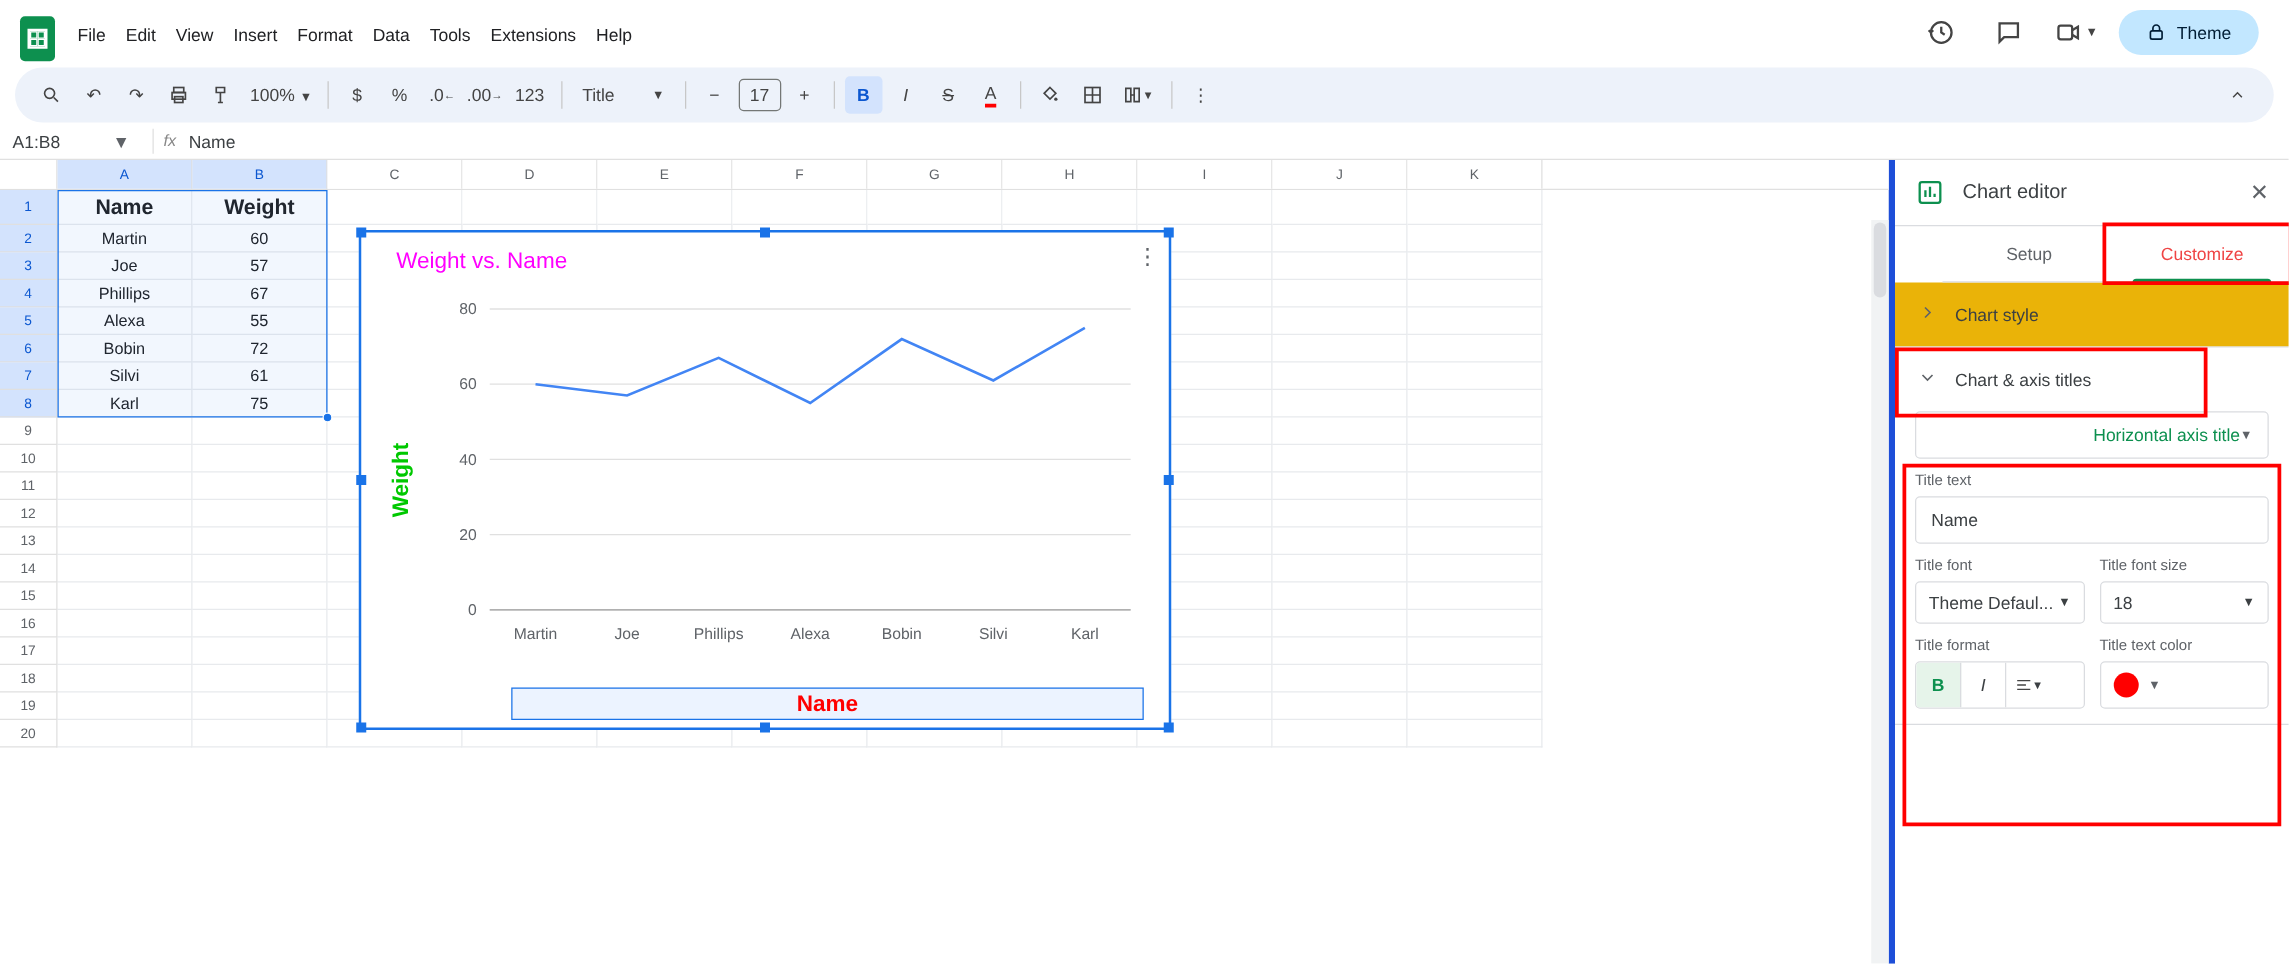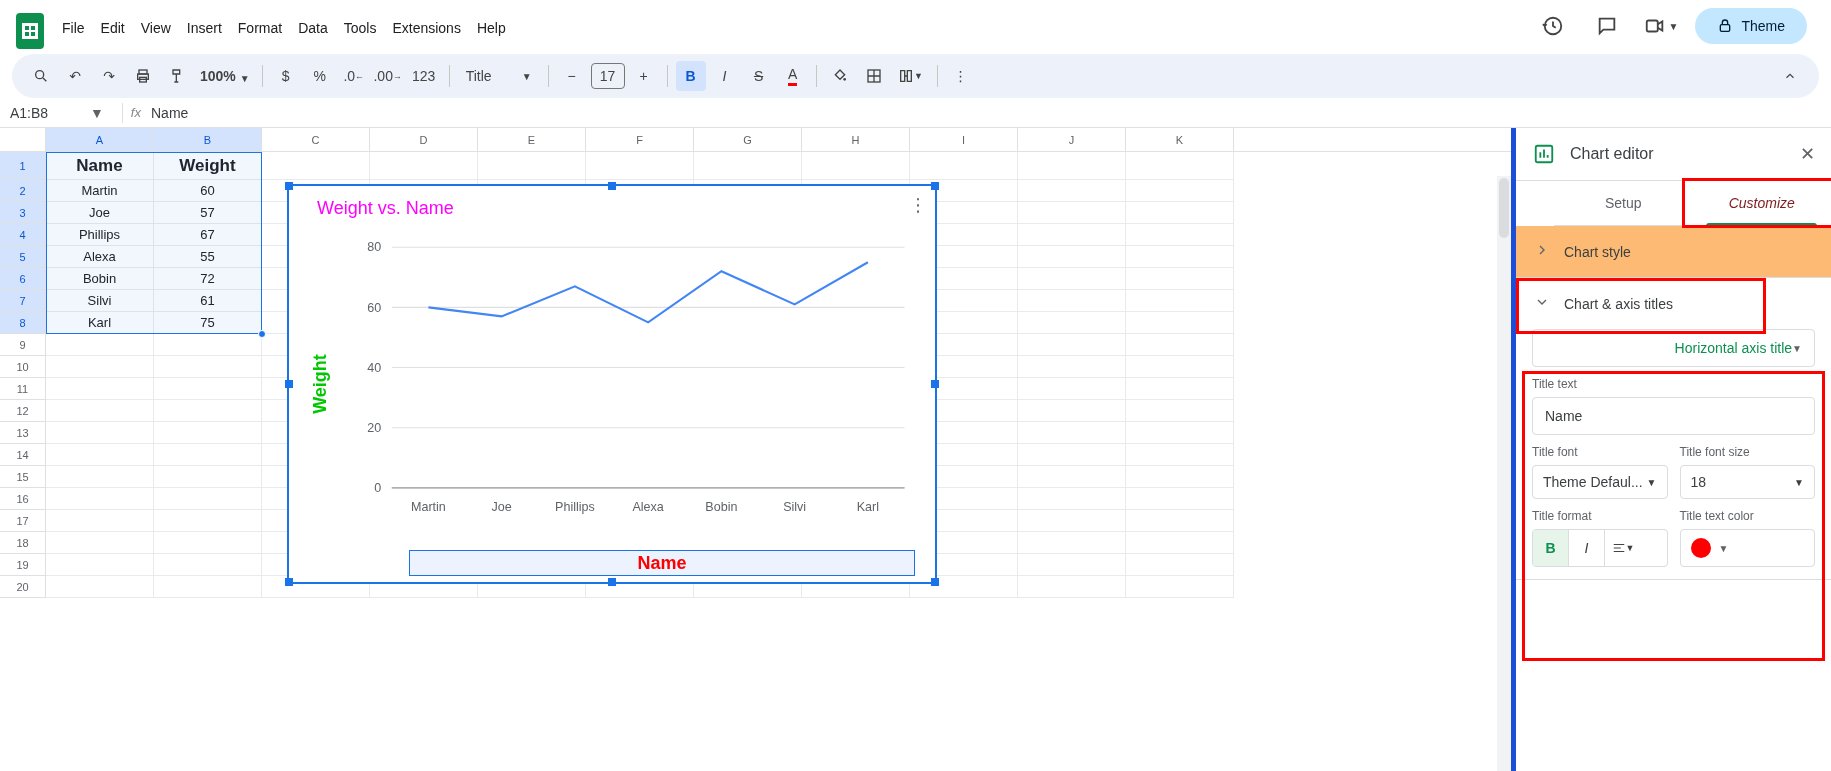"100%" .zoom { font-weight: bold -> none }
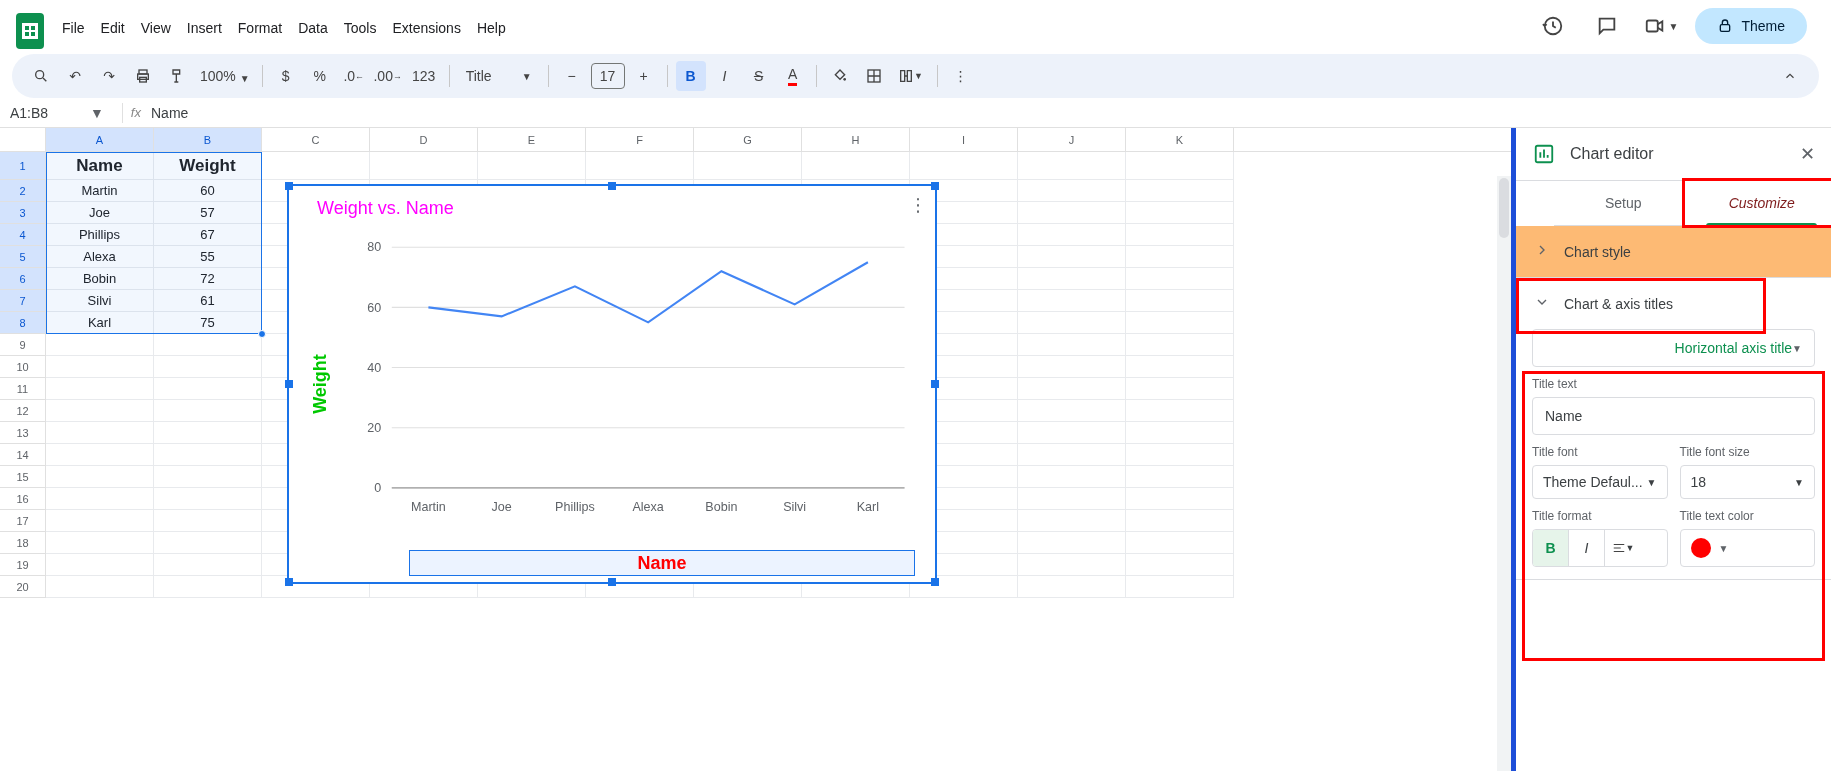"Customize" .ce-tab.active { color: #7f1d1d -> #ef4444; font-style: italic -> none }
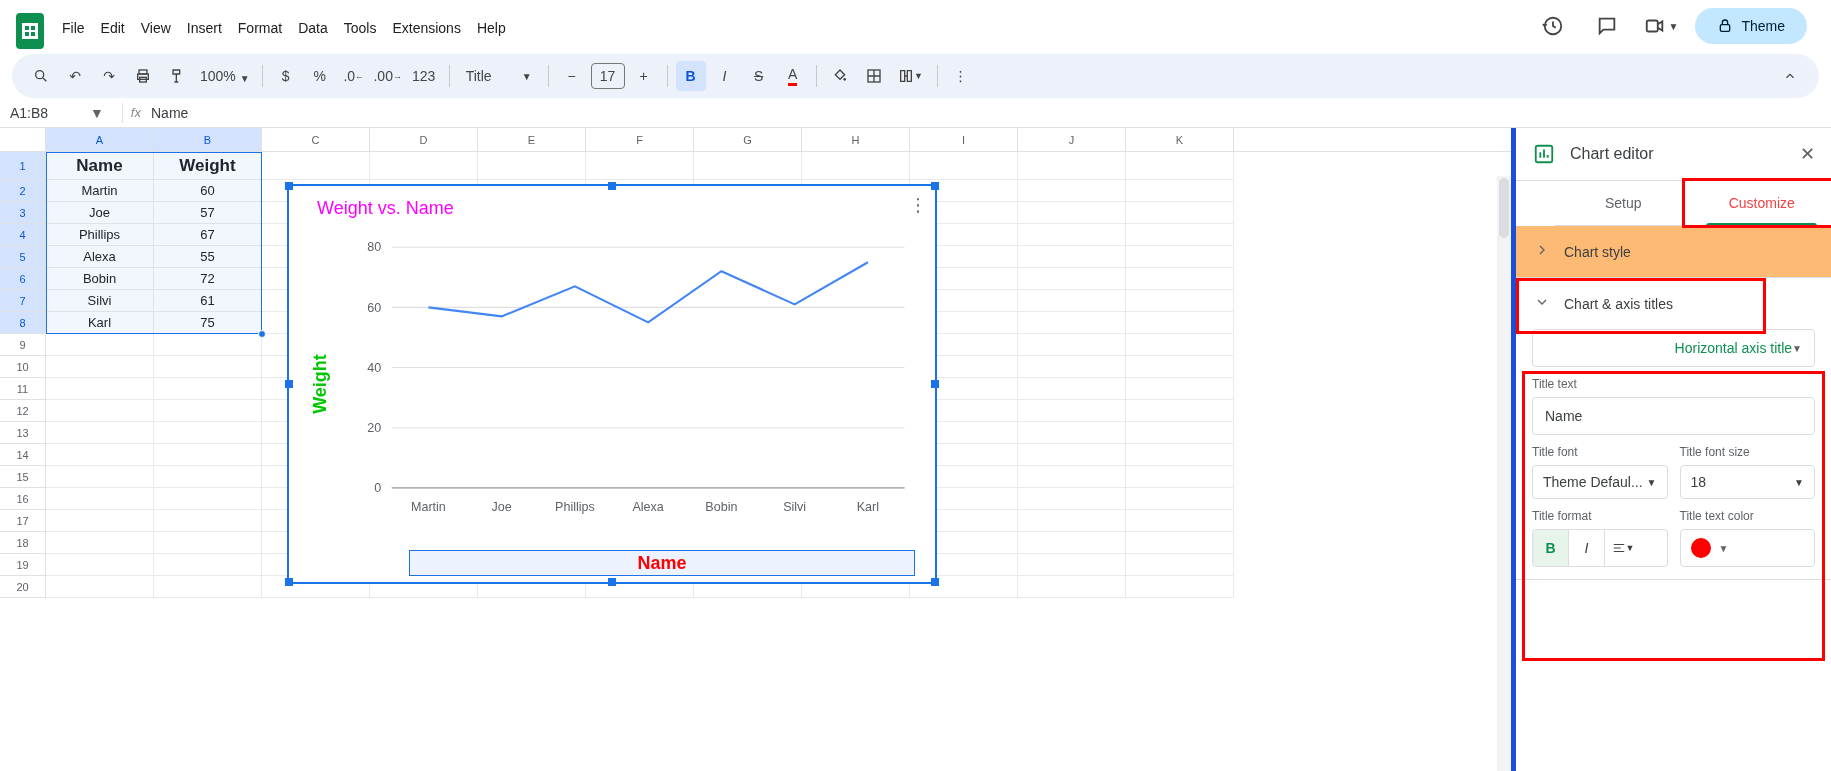"Chart style" .ce-section-head.collapsed { background: #fdba74 -> #eab308 }
